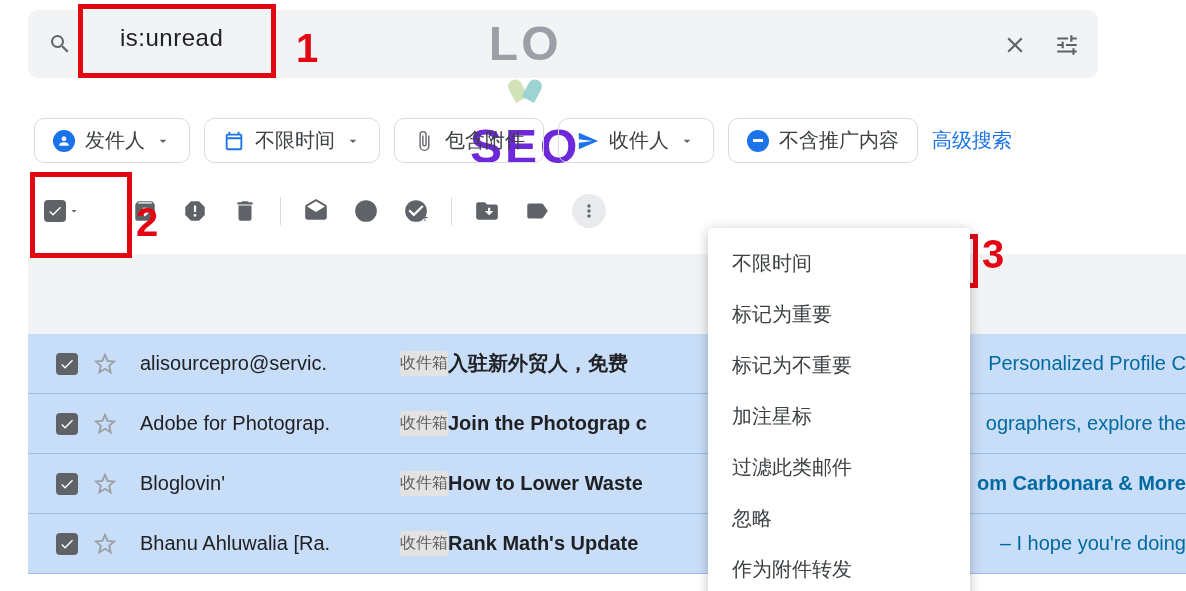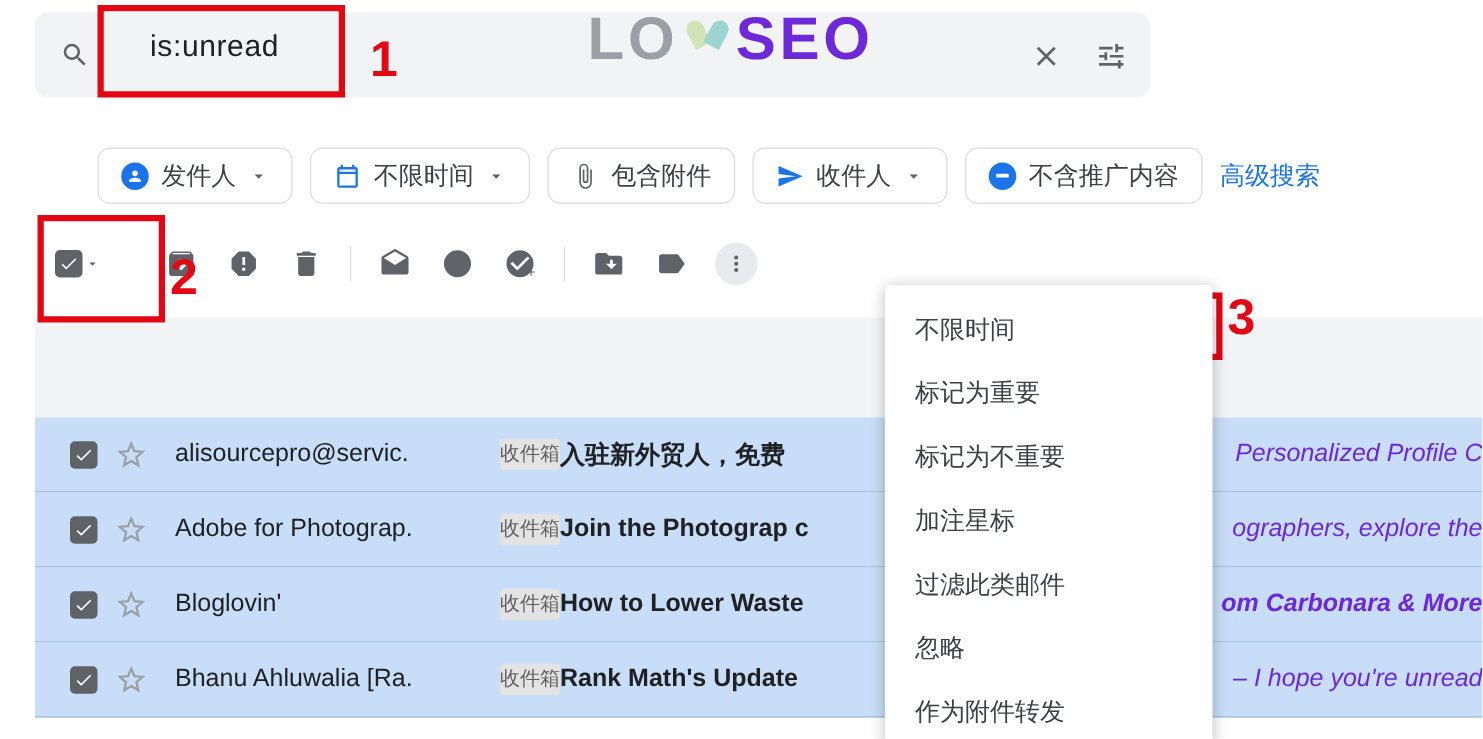"is:unread" .searchbar { width: 892px -> 1070px }
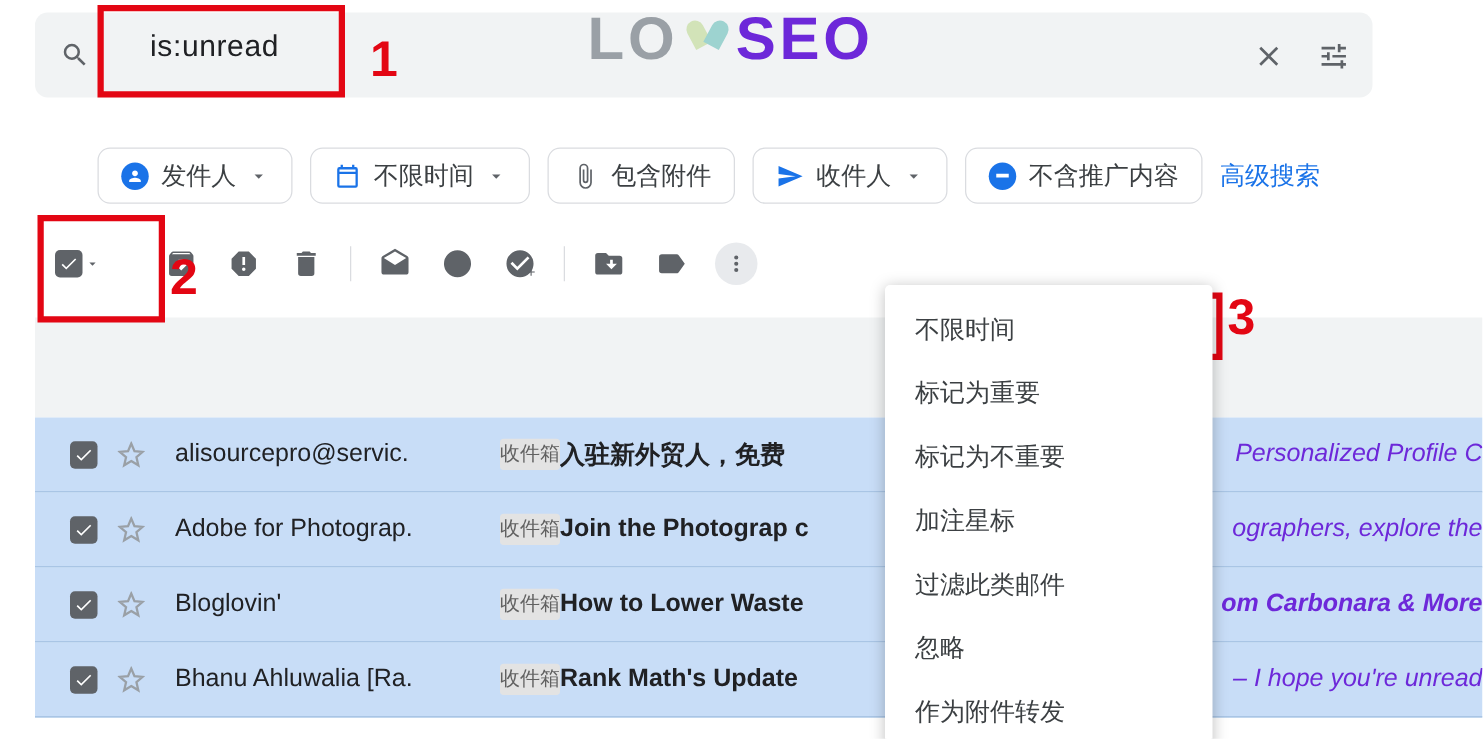"LO" .logo { flex-direction: none -> column; top: 4px -> 16px }
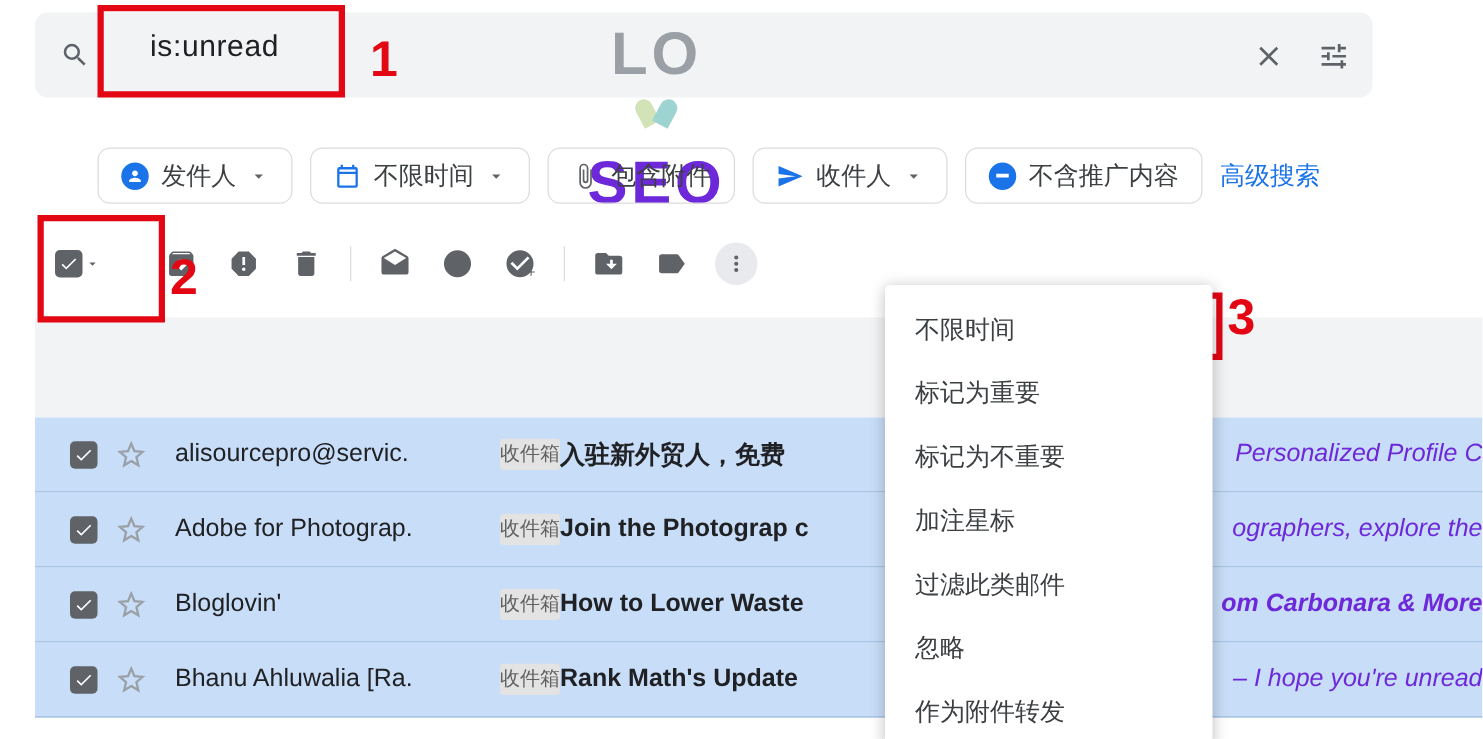"发件人" .chips { margin-left: 44px -> none }
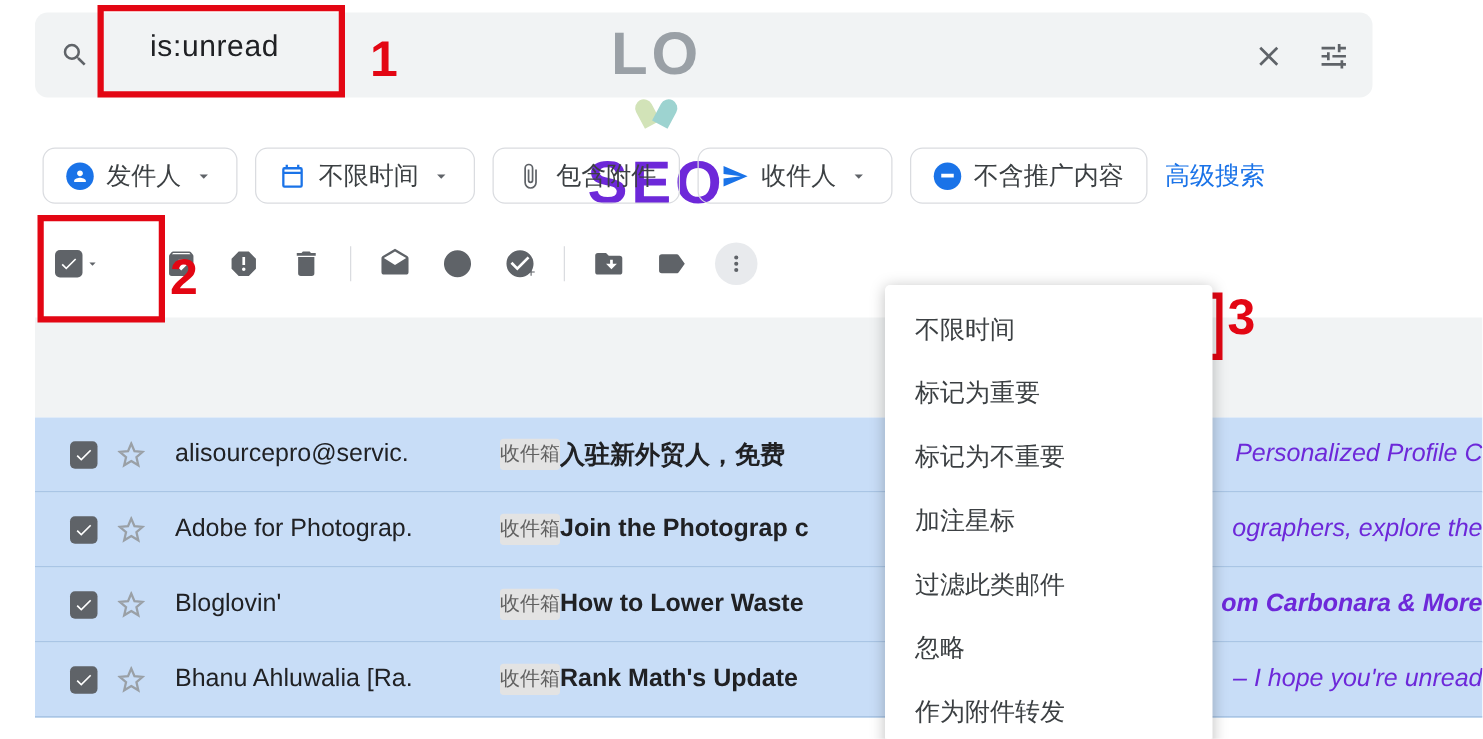"Personalized Profile C" .row .tail { color: #6d28d9 -> #0369a1; font-style: italic -> none }
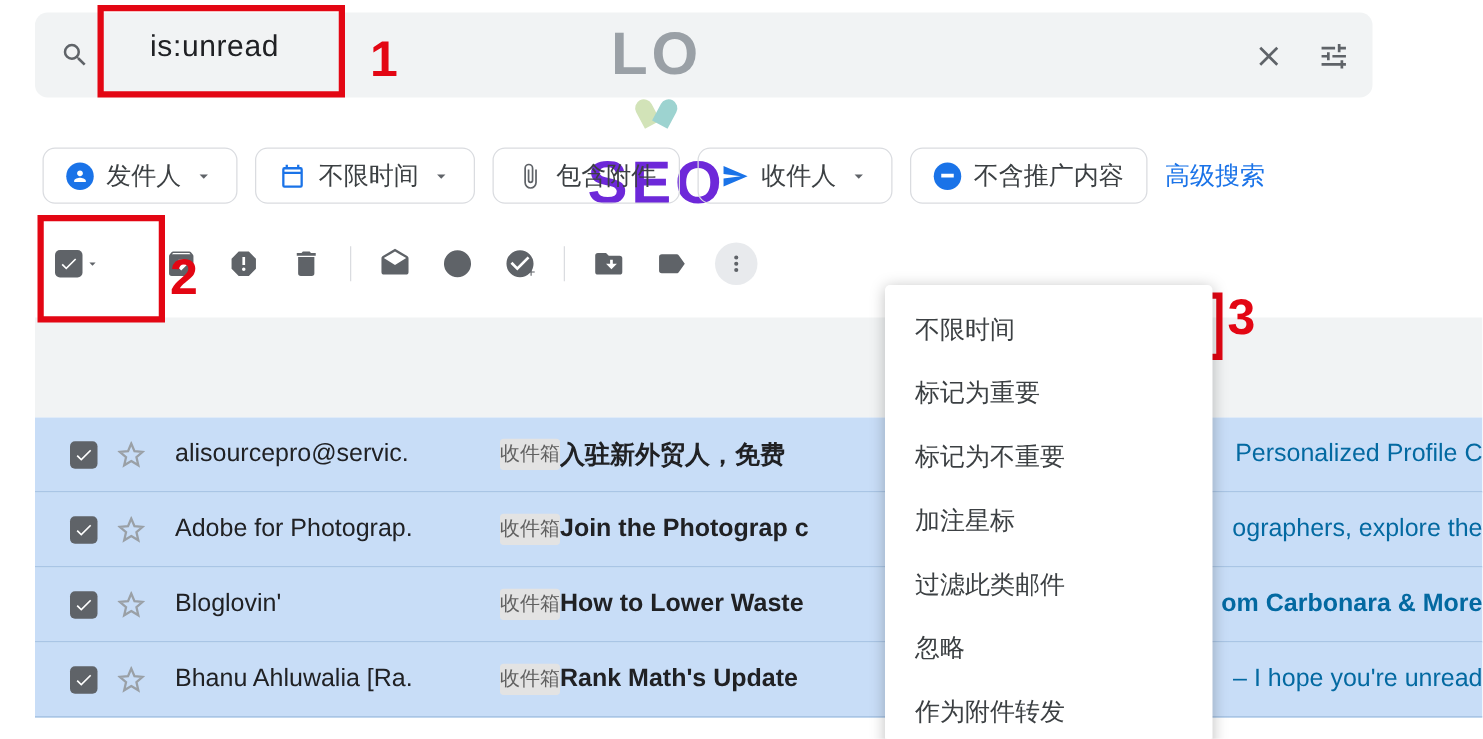"– I hope you're unread" span.tail { text: unread -> doing }
